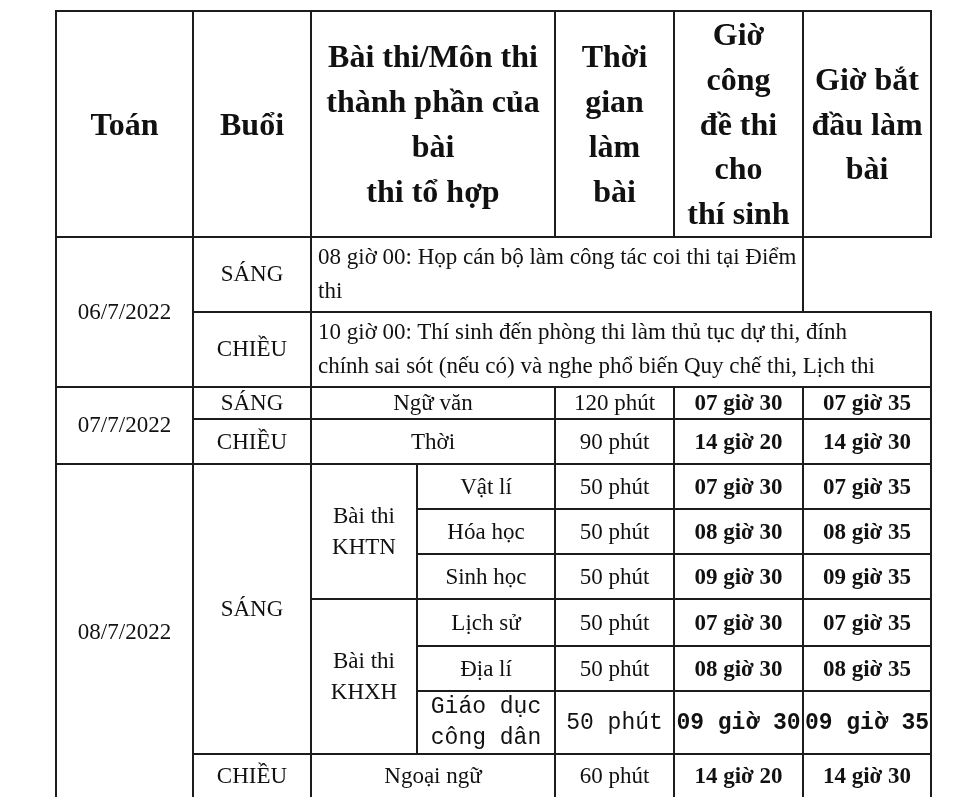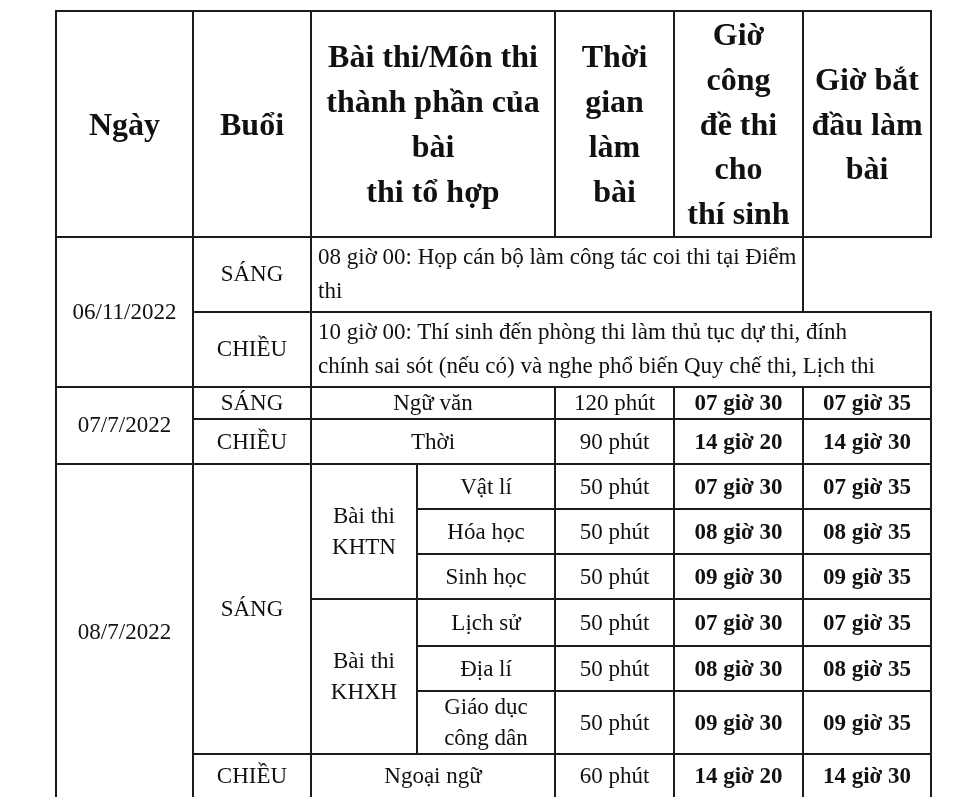"Ngày" th { text: Ngày -> Toán }
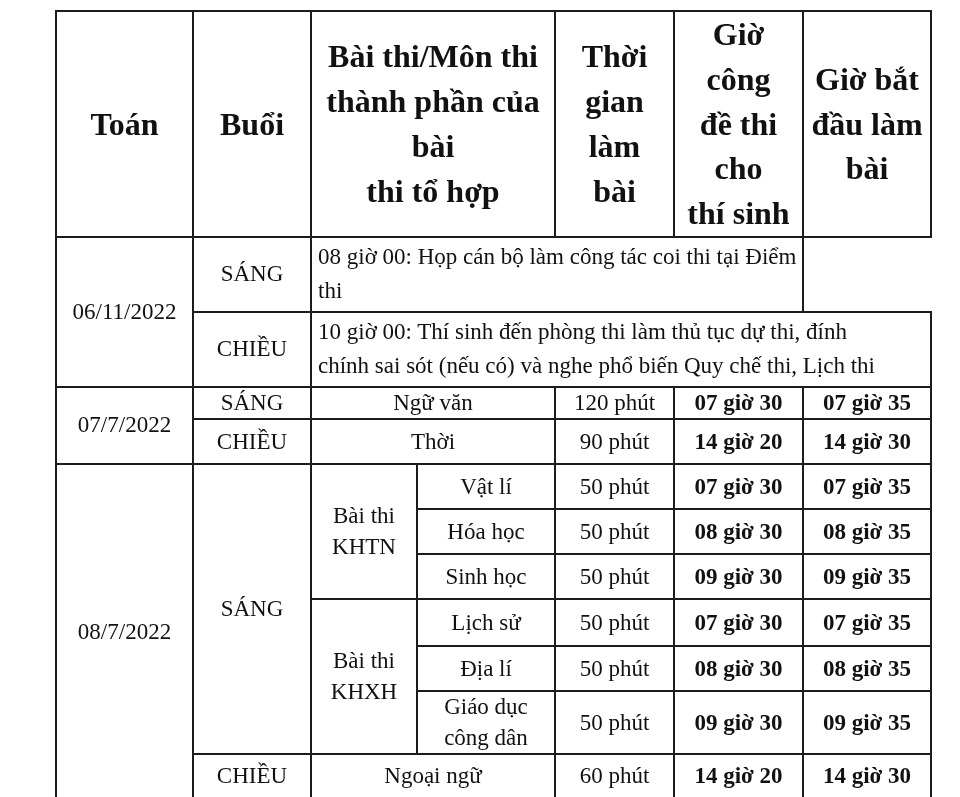"06/11/2022" td { text: 06/11/2022 -> 06/7/2022 }
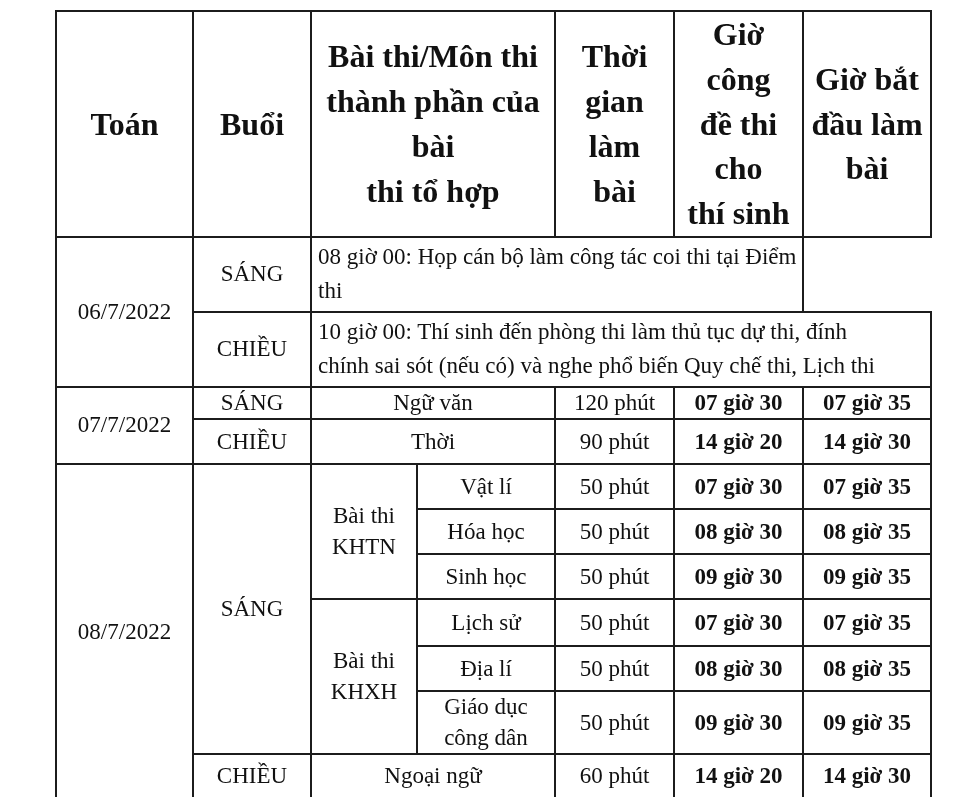"Giáo dục" tr.h77 { font-family: none -> Liberation Mono, monospace }
